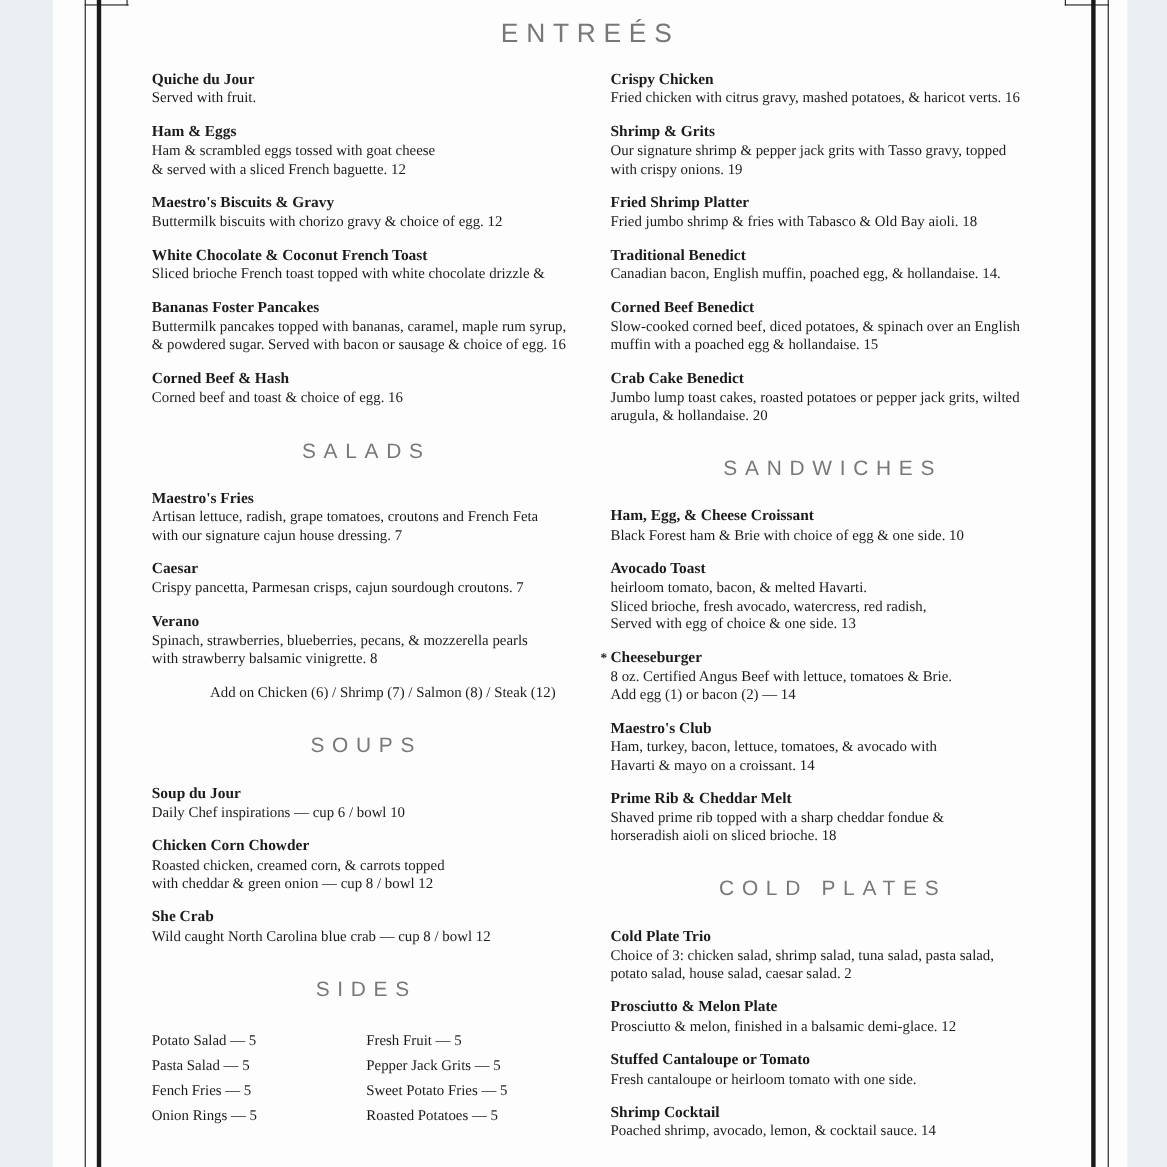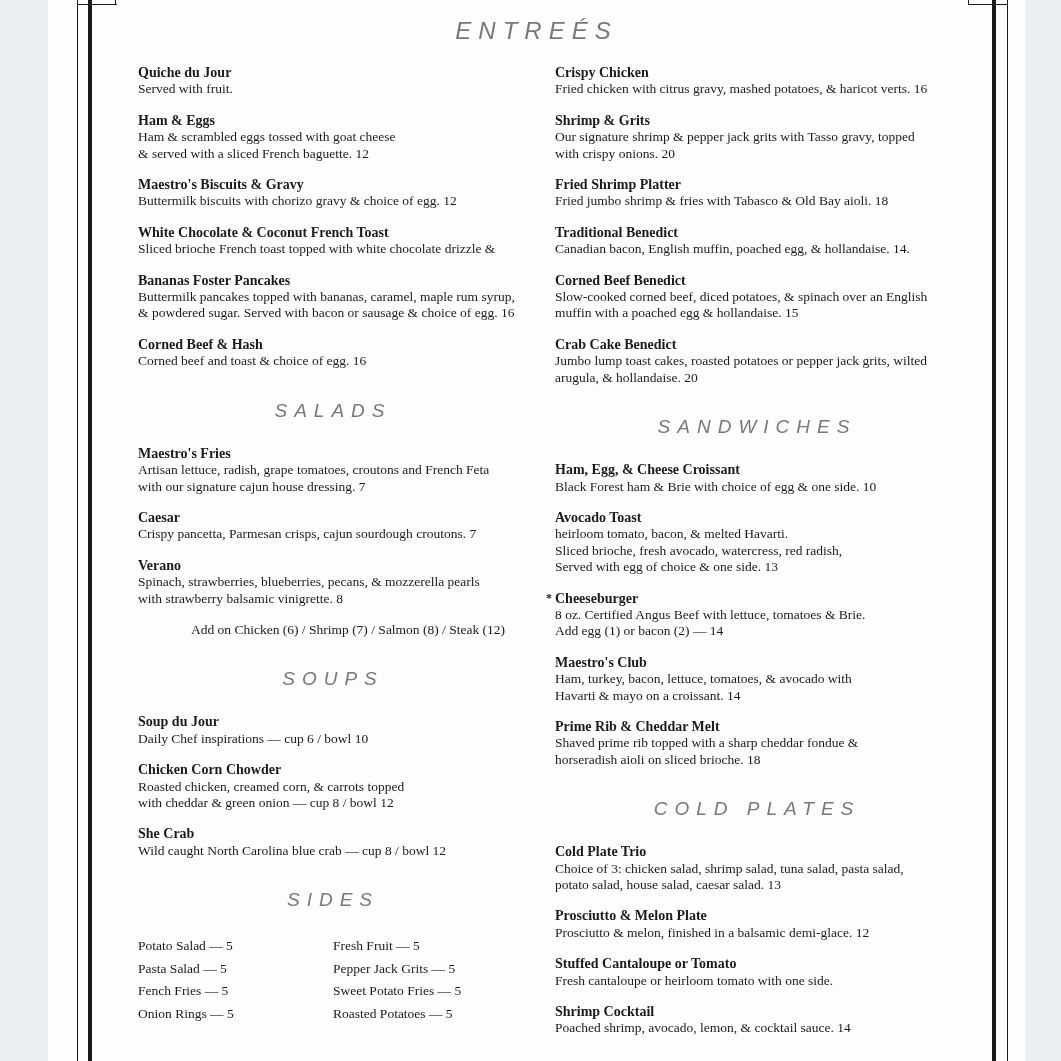"ENTREÉS" .h1,.h2 { font-style: italic -> none }
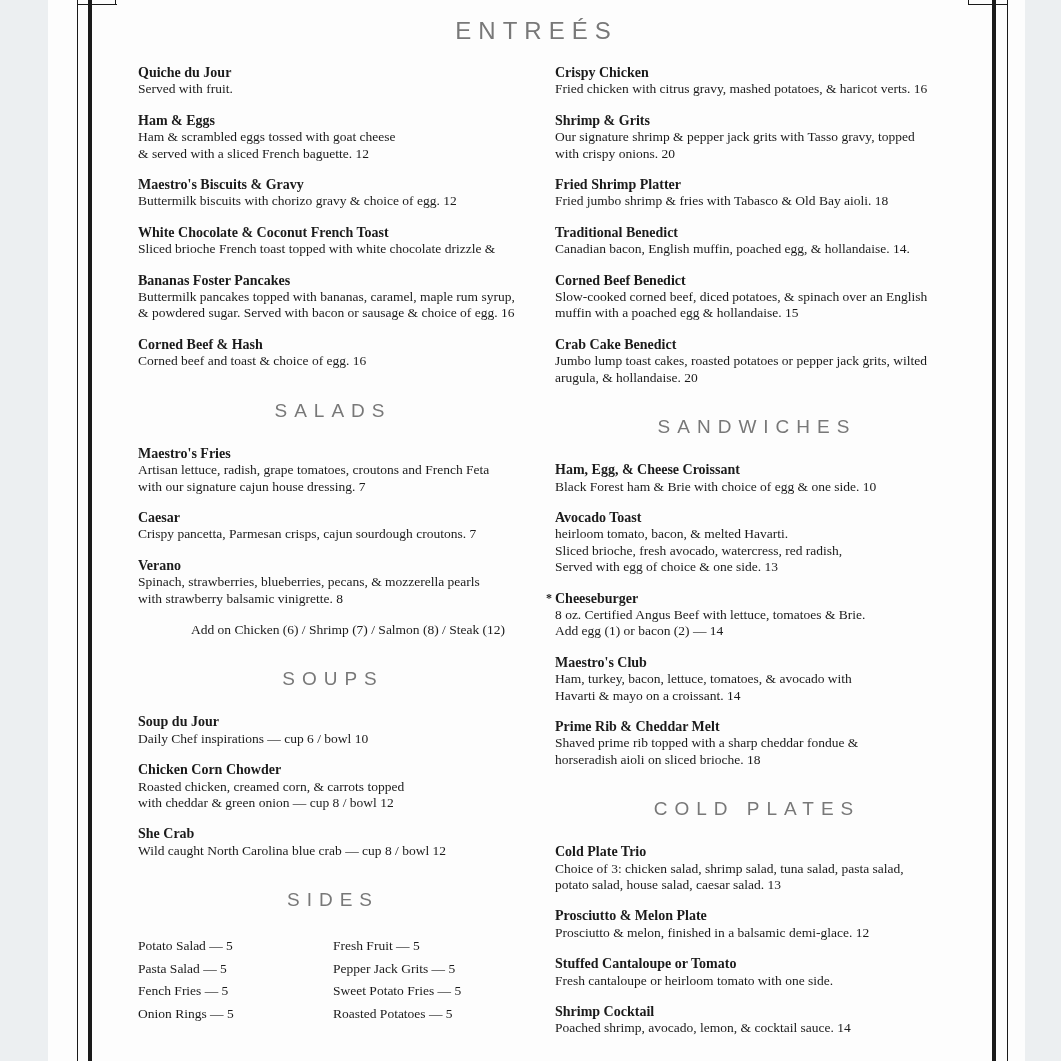"with crispy onions. 20" div.item-line { text: 20 -> 19 }
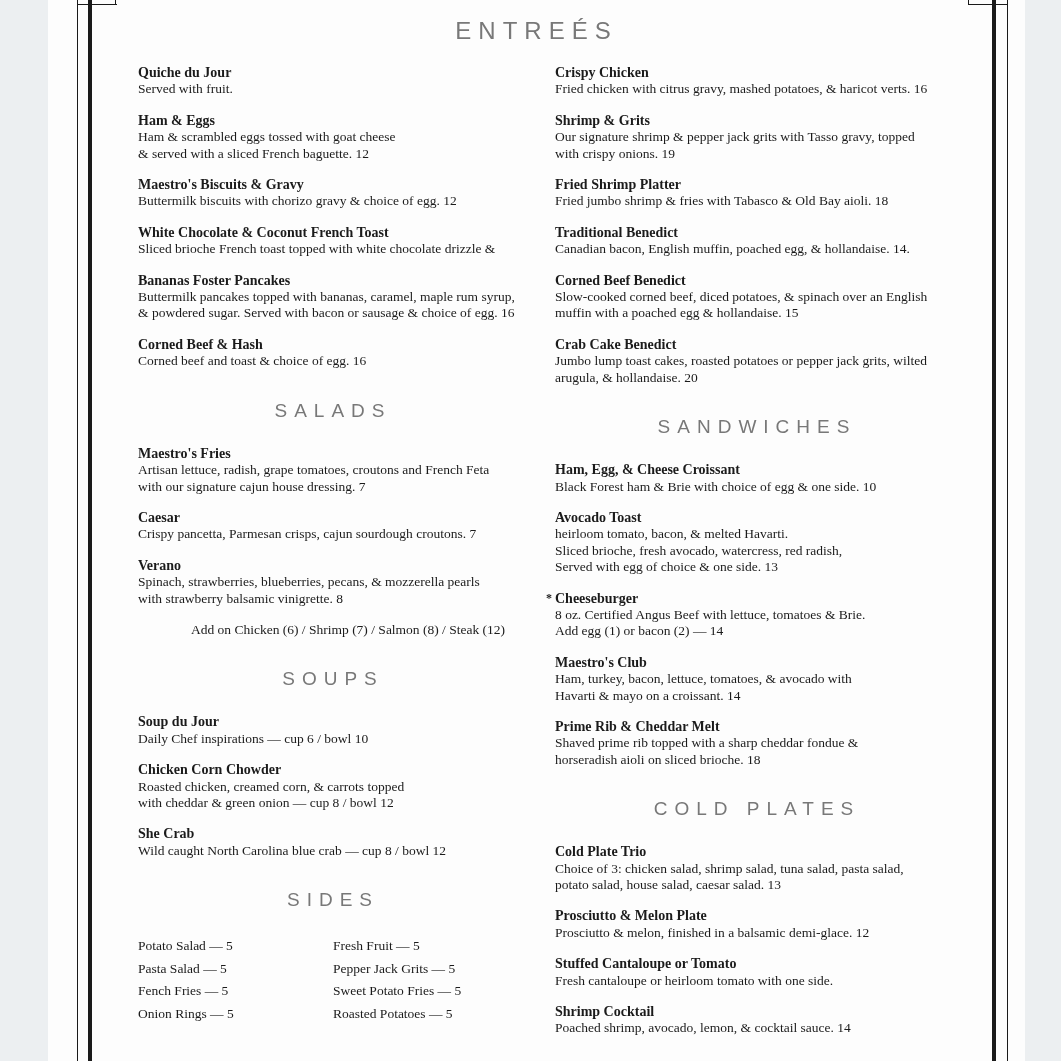"potato salad, house salad, caesar" div.item-line { text: 13 -> 2 }
